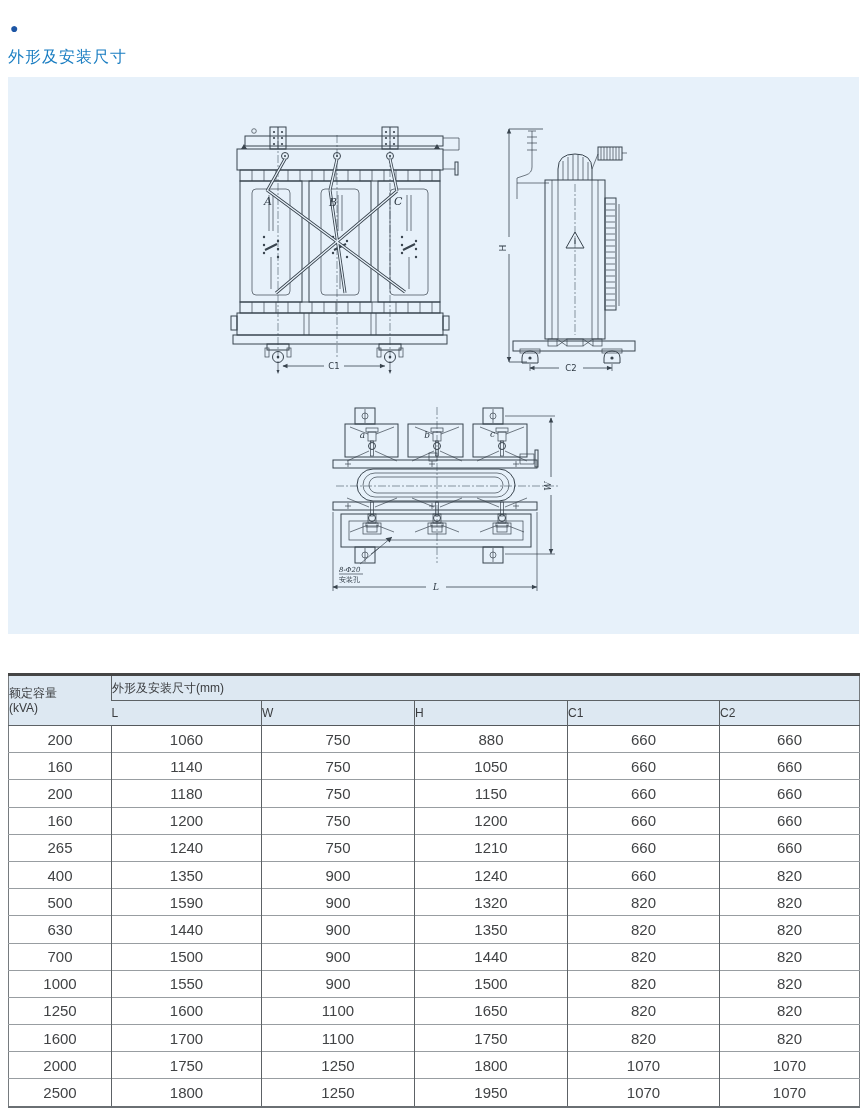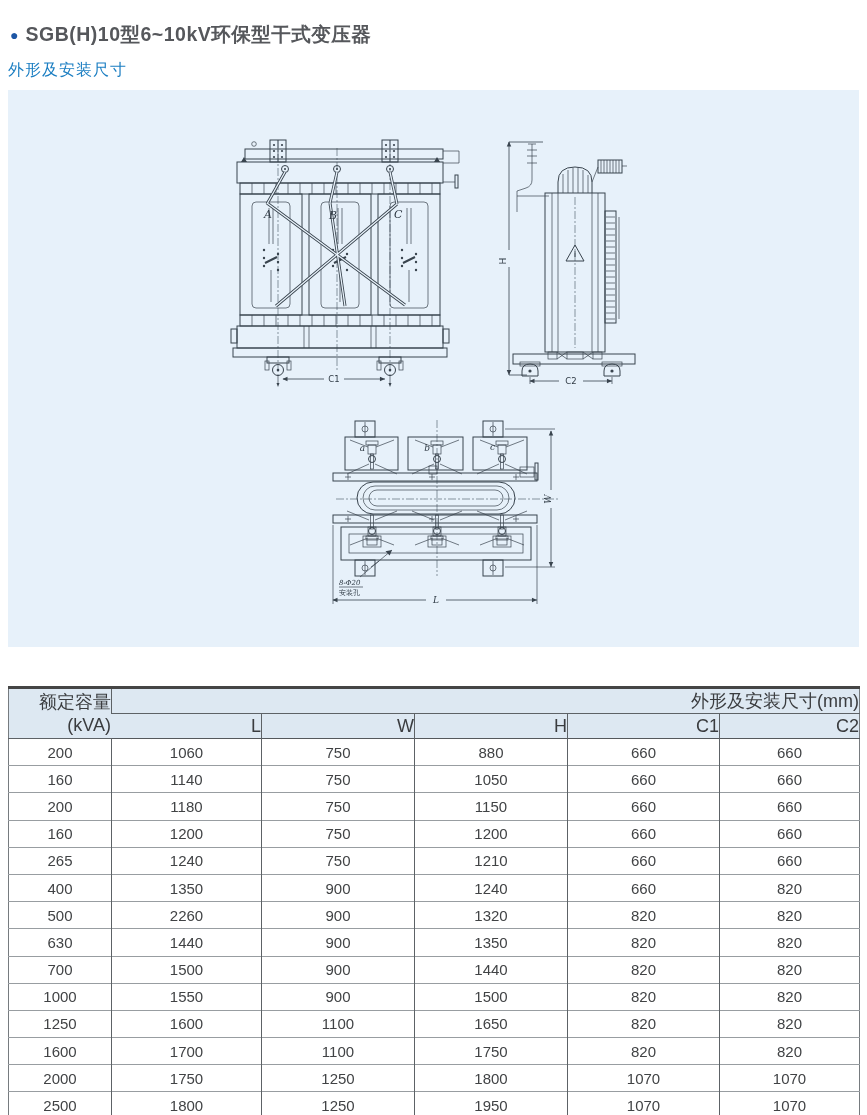"SGB(H)10型6~10kV环保型干式变压器" h1.doc-title { html: <h1>SGB(H)10型6~10kV环保型干式变压器</h1> -> none }
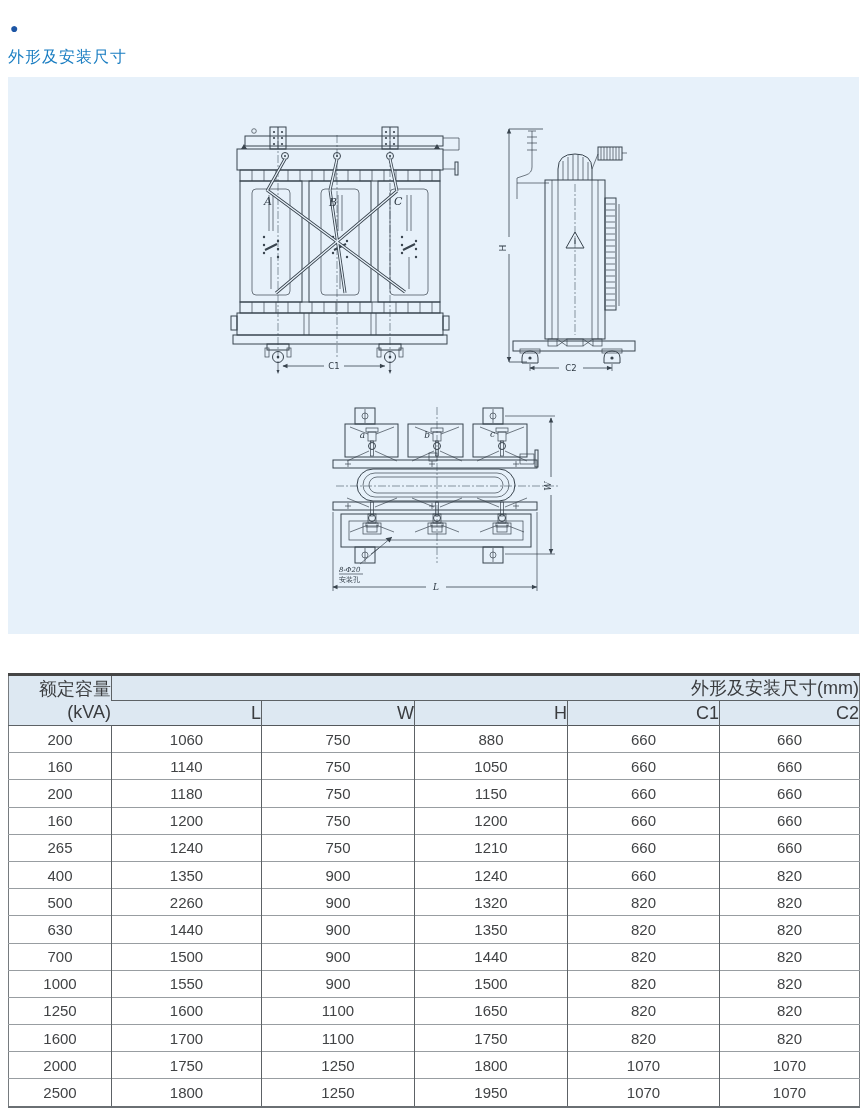"额定容量" .dim-table th { font-size: 18px -> 12px; text-align: right -> left }
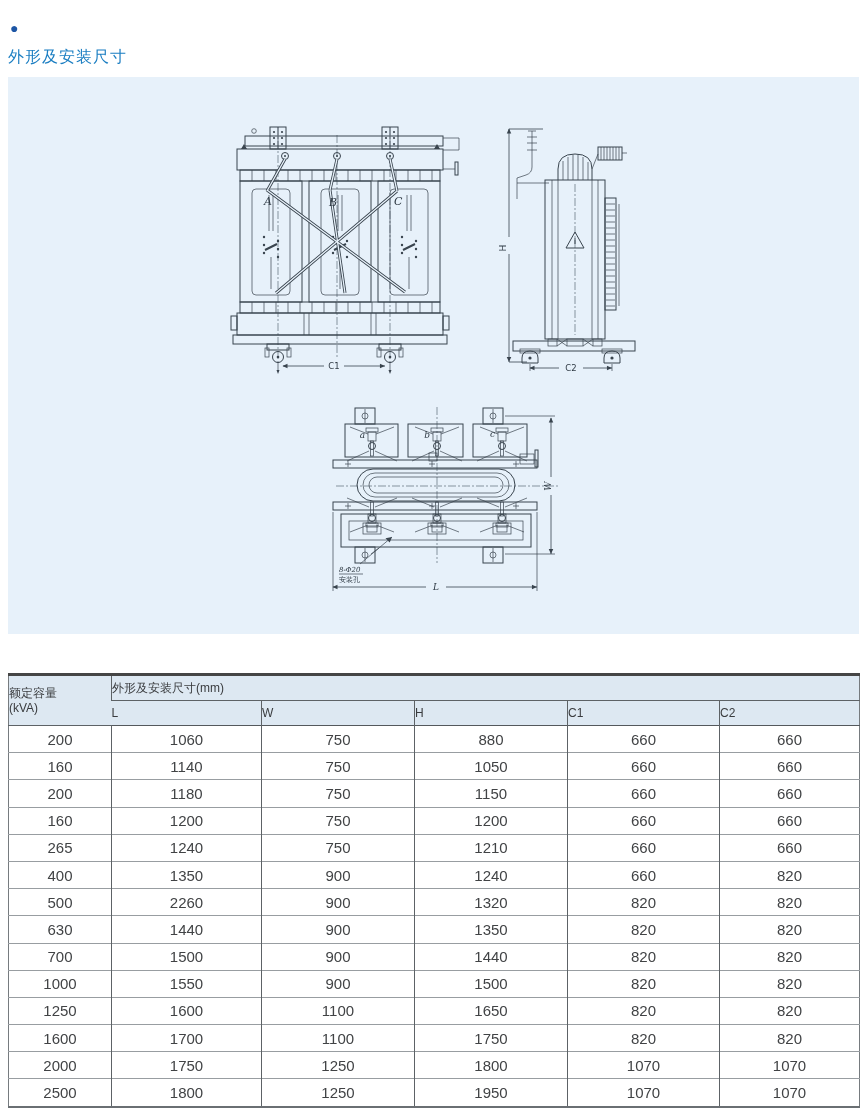"2260" td { text: 2260 -> 1590 }
